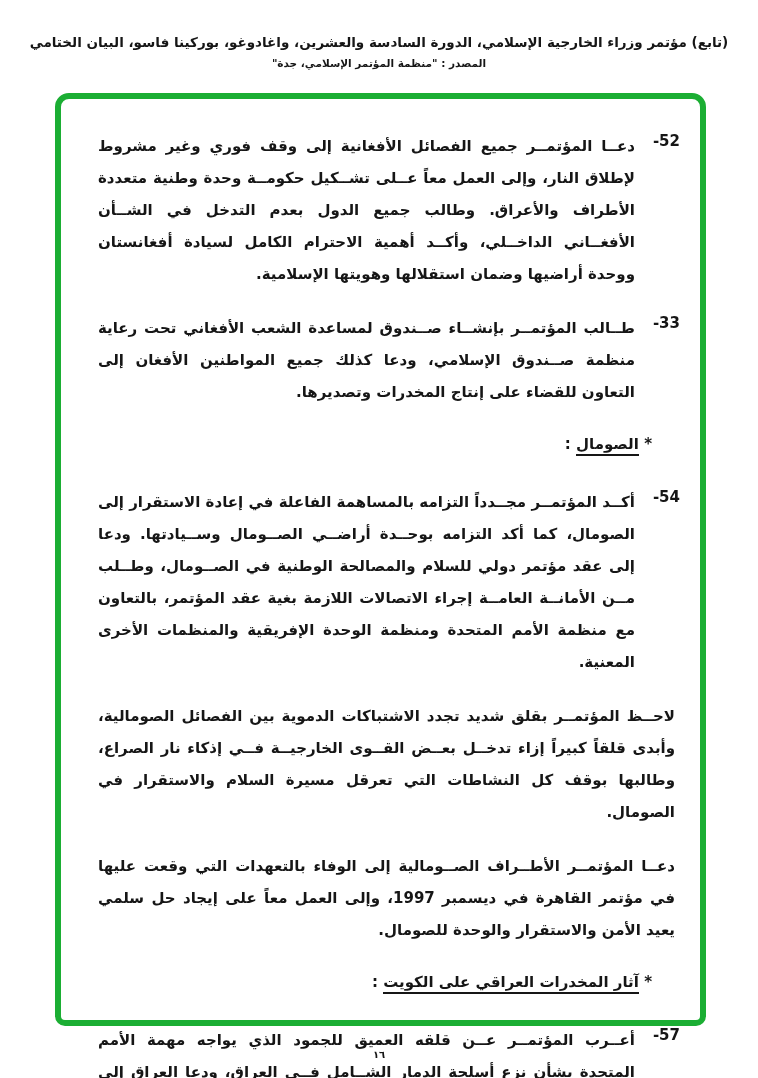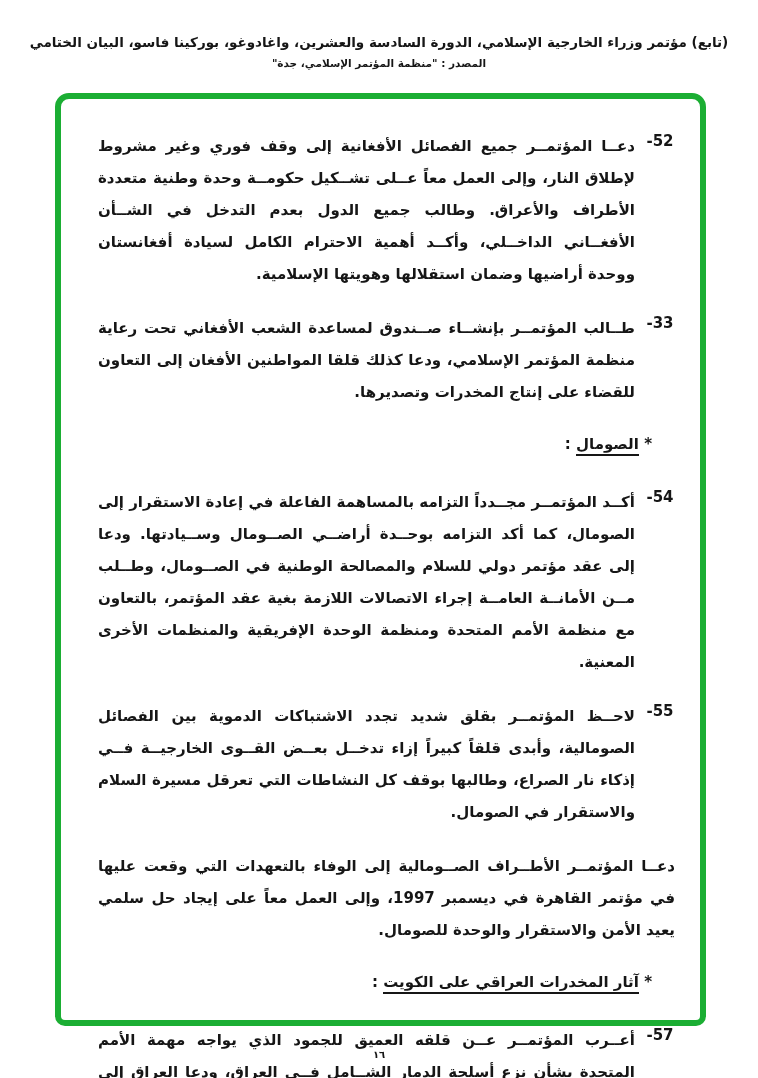"-52" .num { text-align: center -> right }
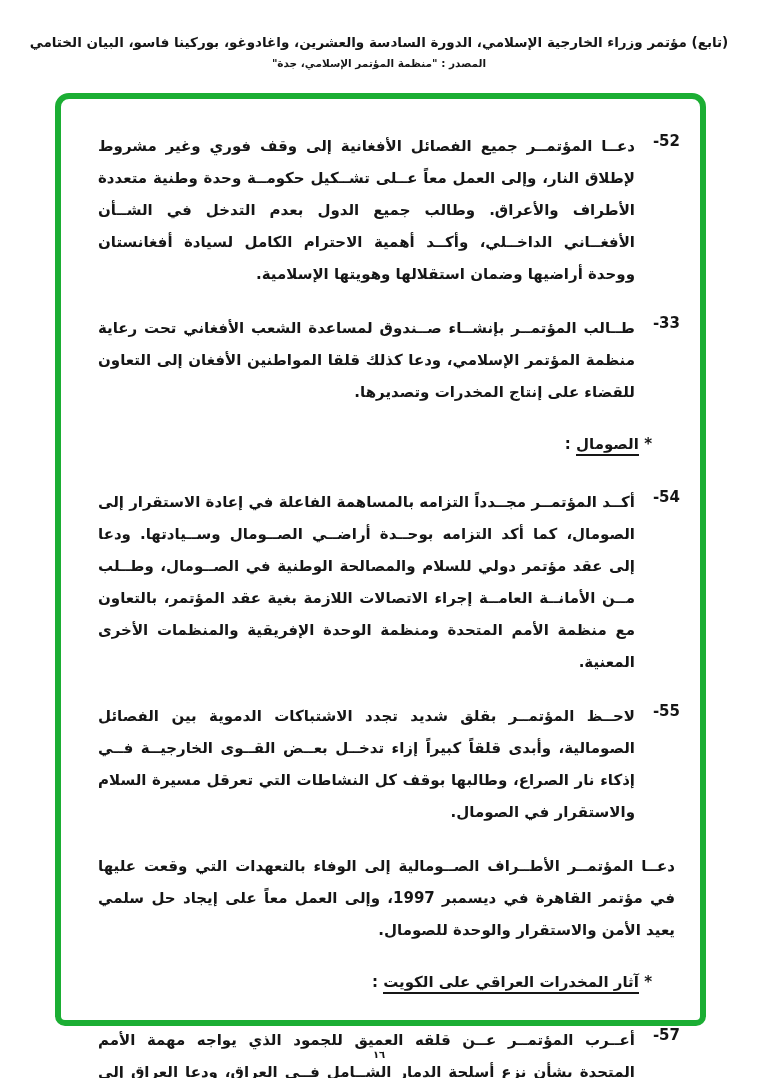"طــالب المؤتمــر بإنشــاء صــندوق" p.txt { text: المؤتمر الإسلامي، ودعا كذلك قلقا -> صــندوق الإسلامي، ودعا كذلك جميع }
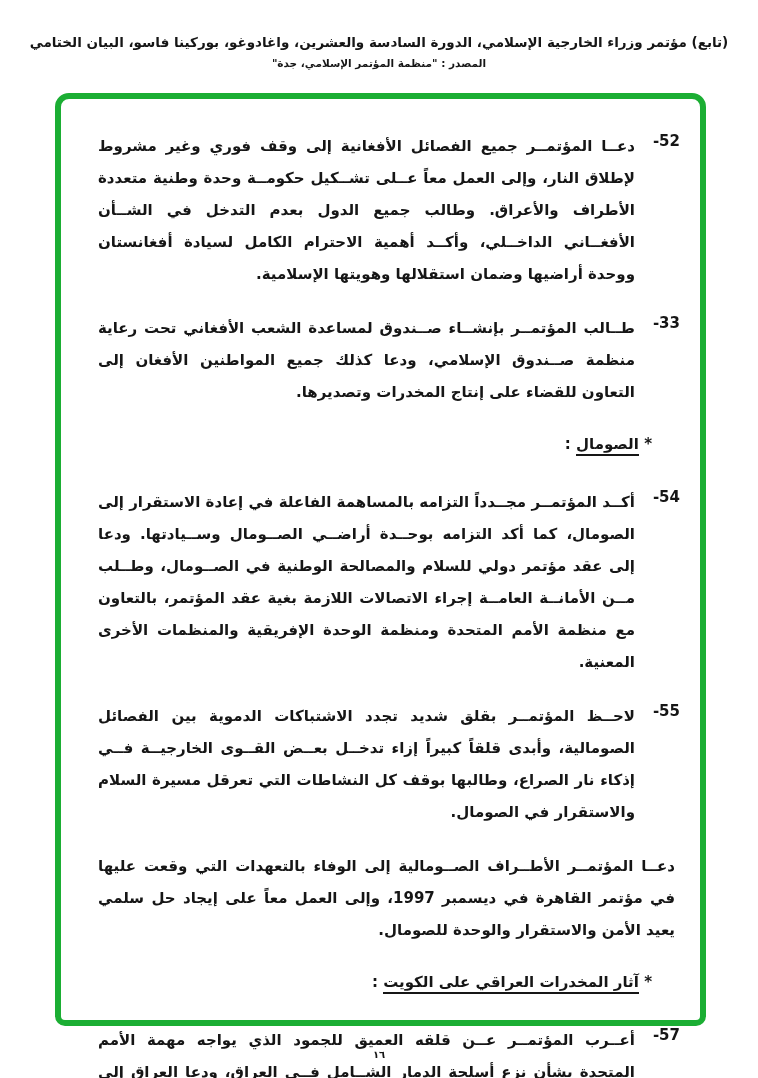"-55" span.num { html: <span>-55</span> -> none }
